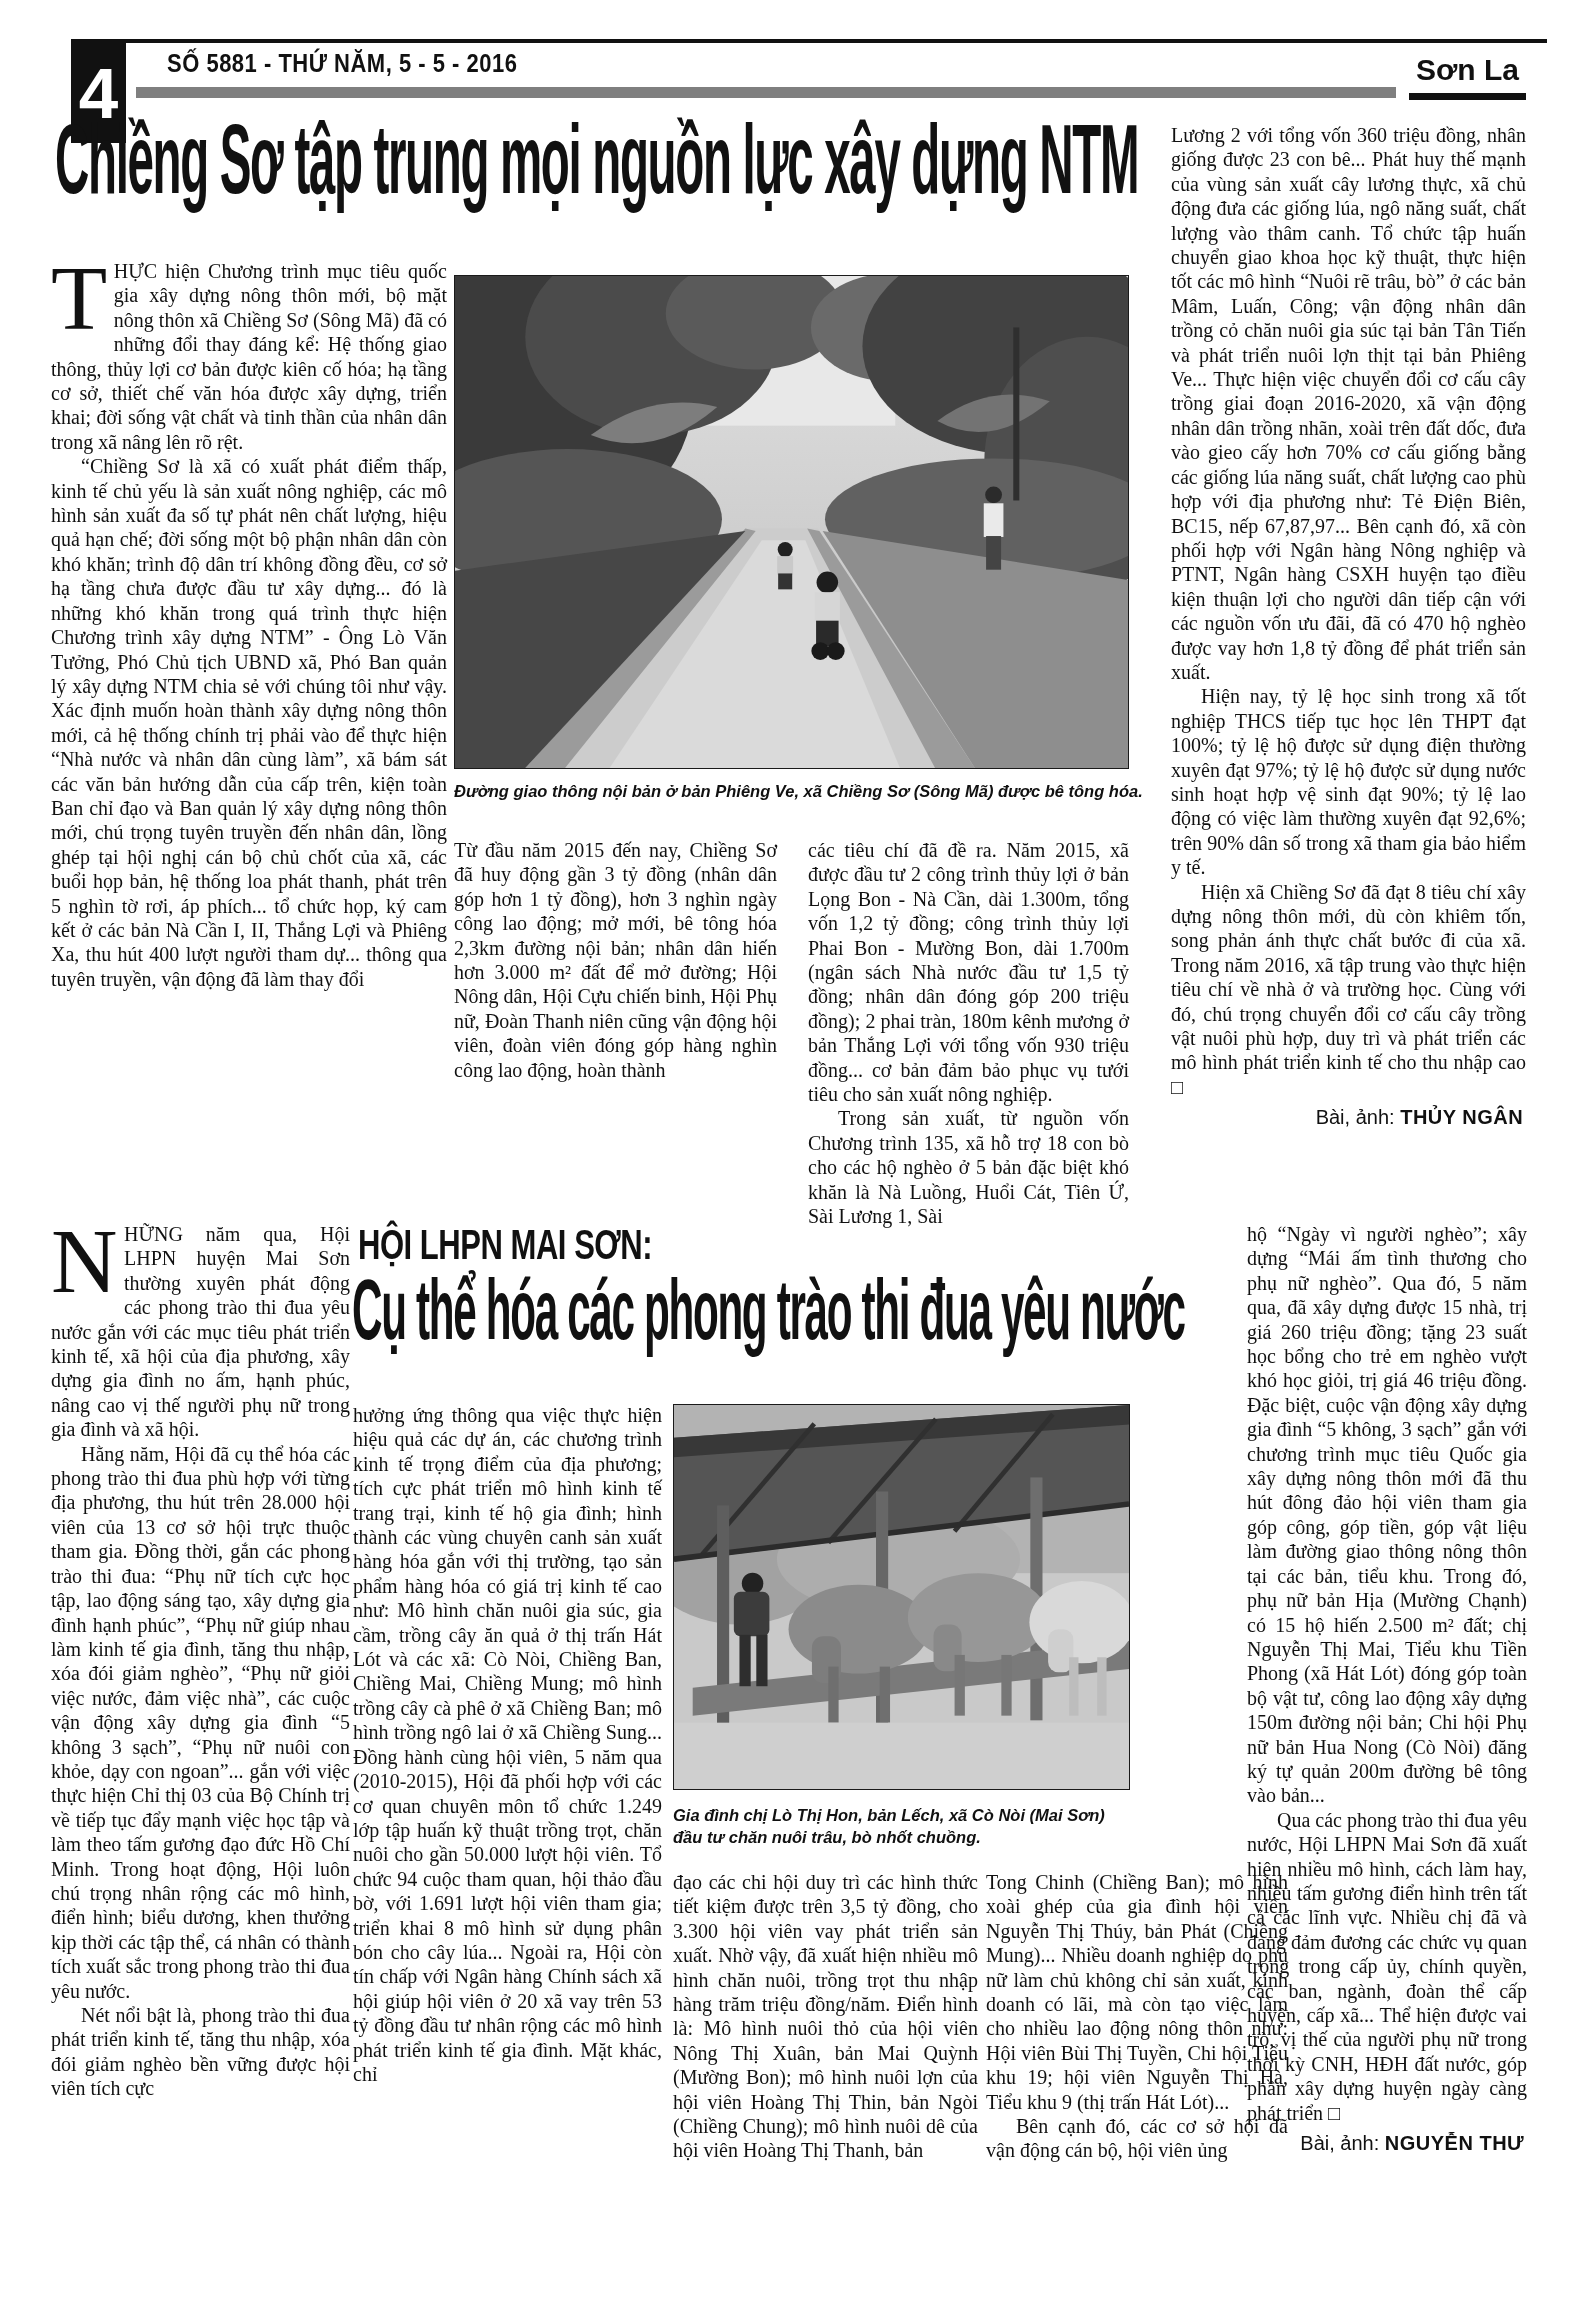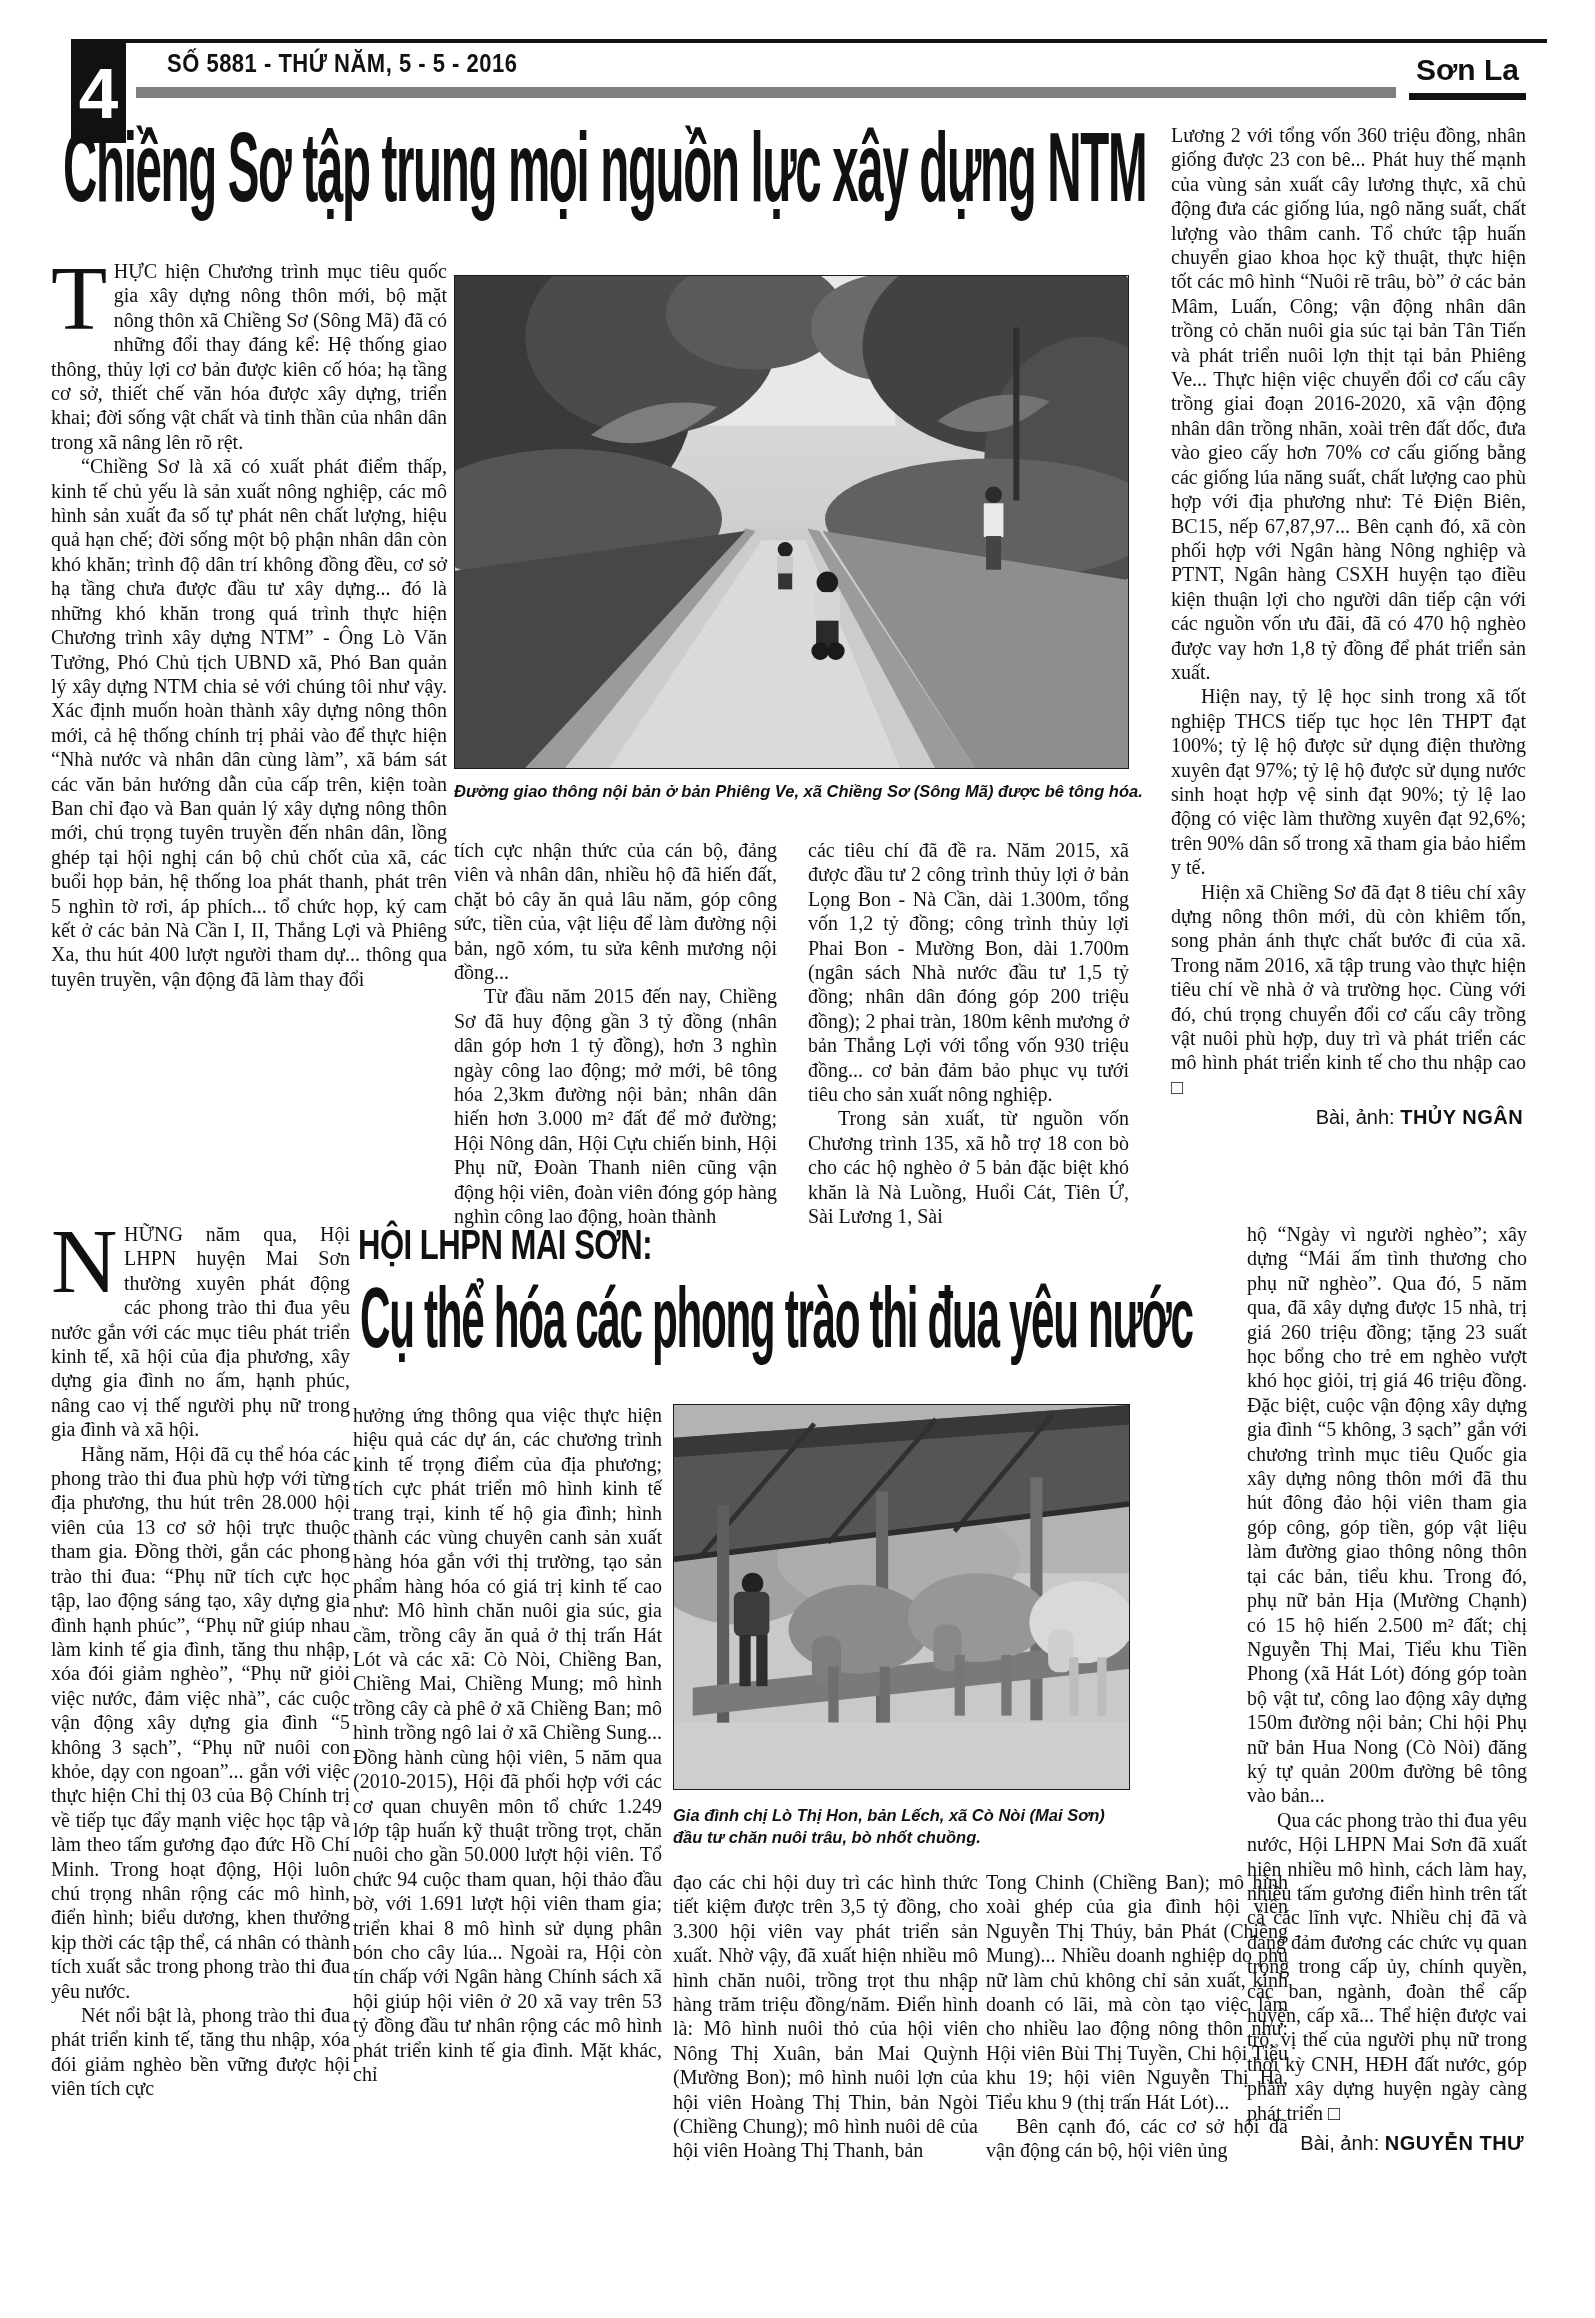"Chiềng Sơ tập trung mọi" .headline { margin: 12px -> 4px }
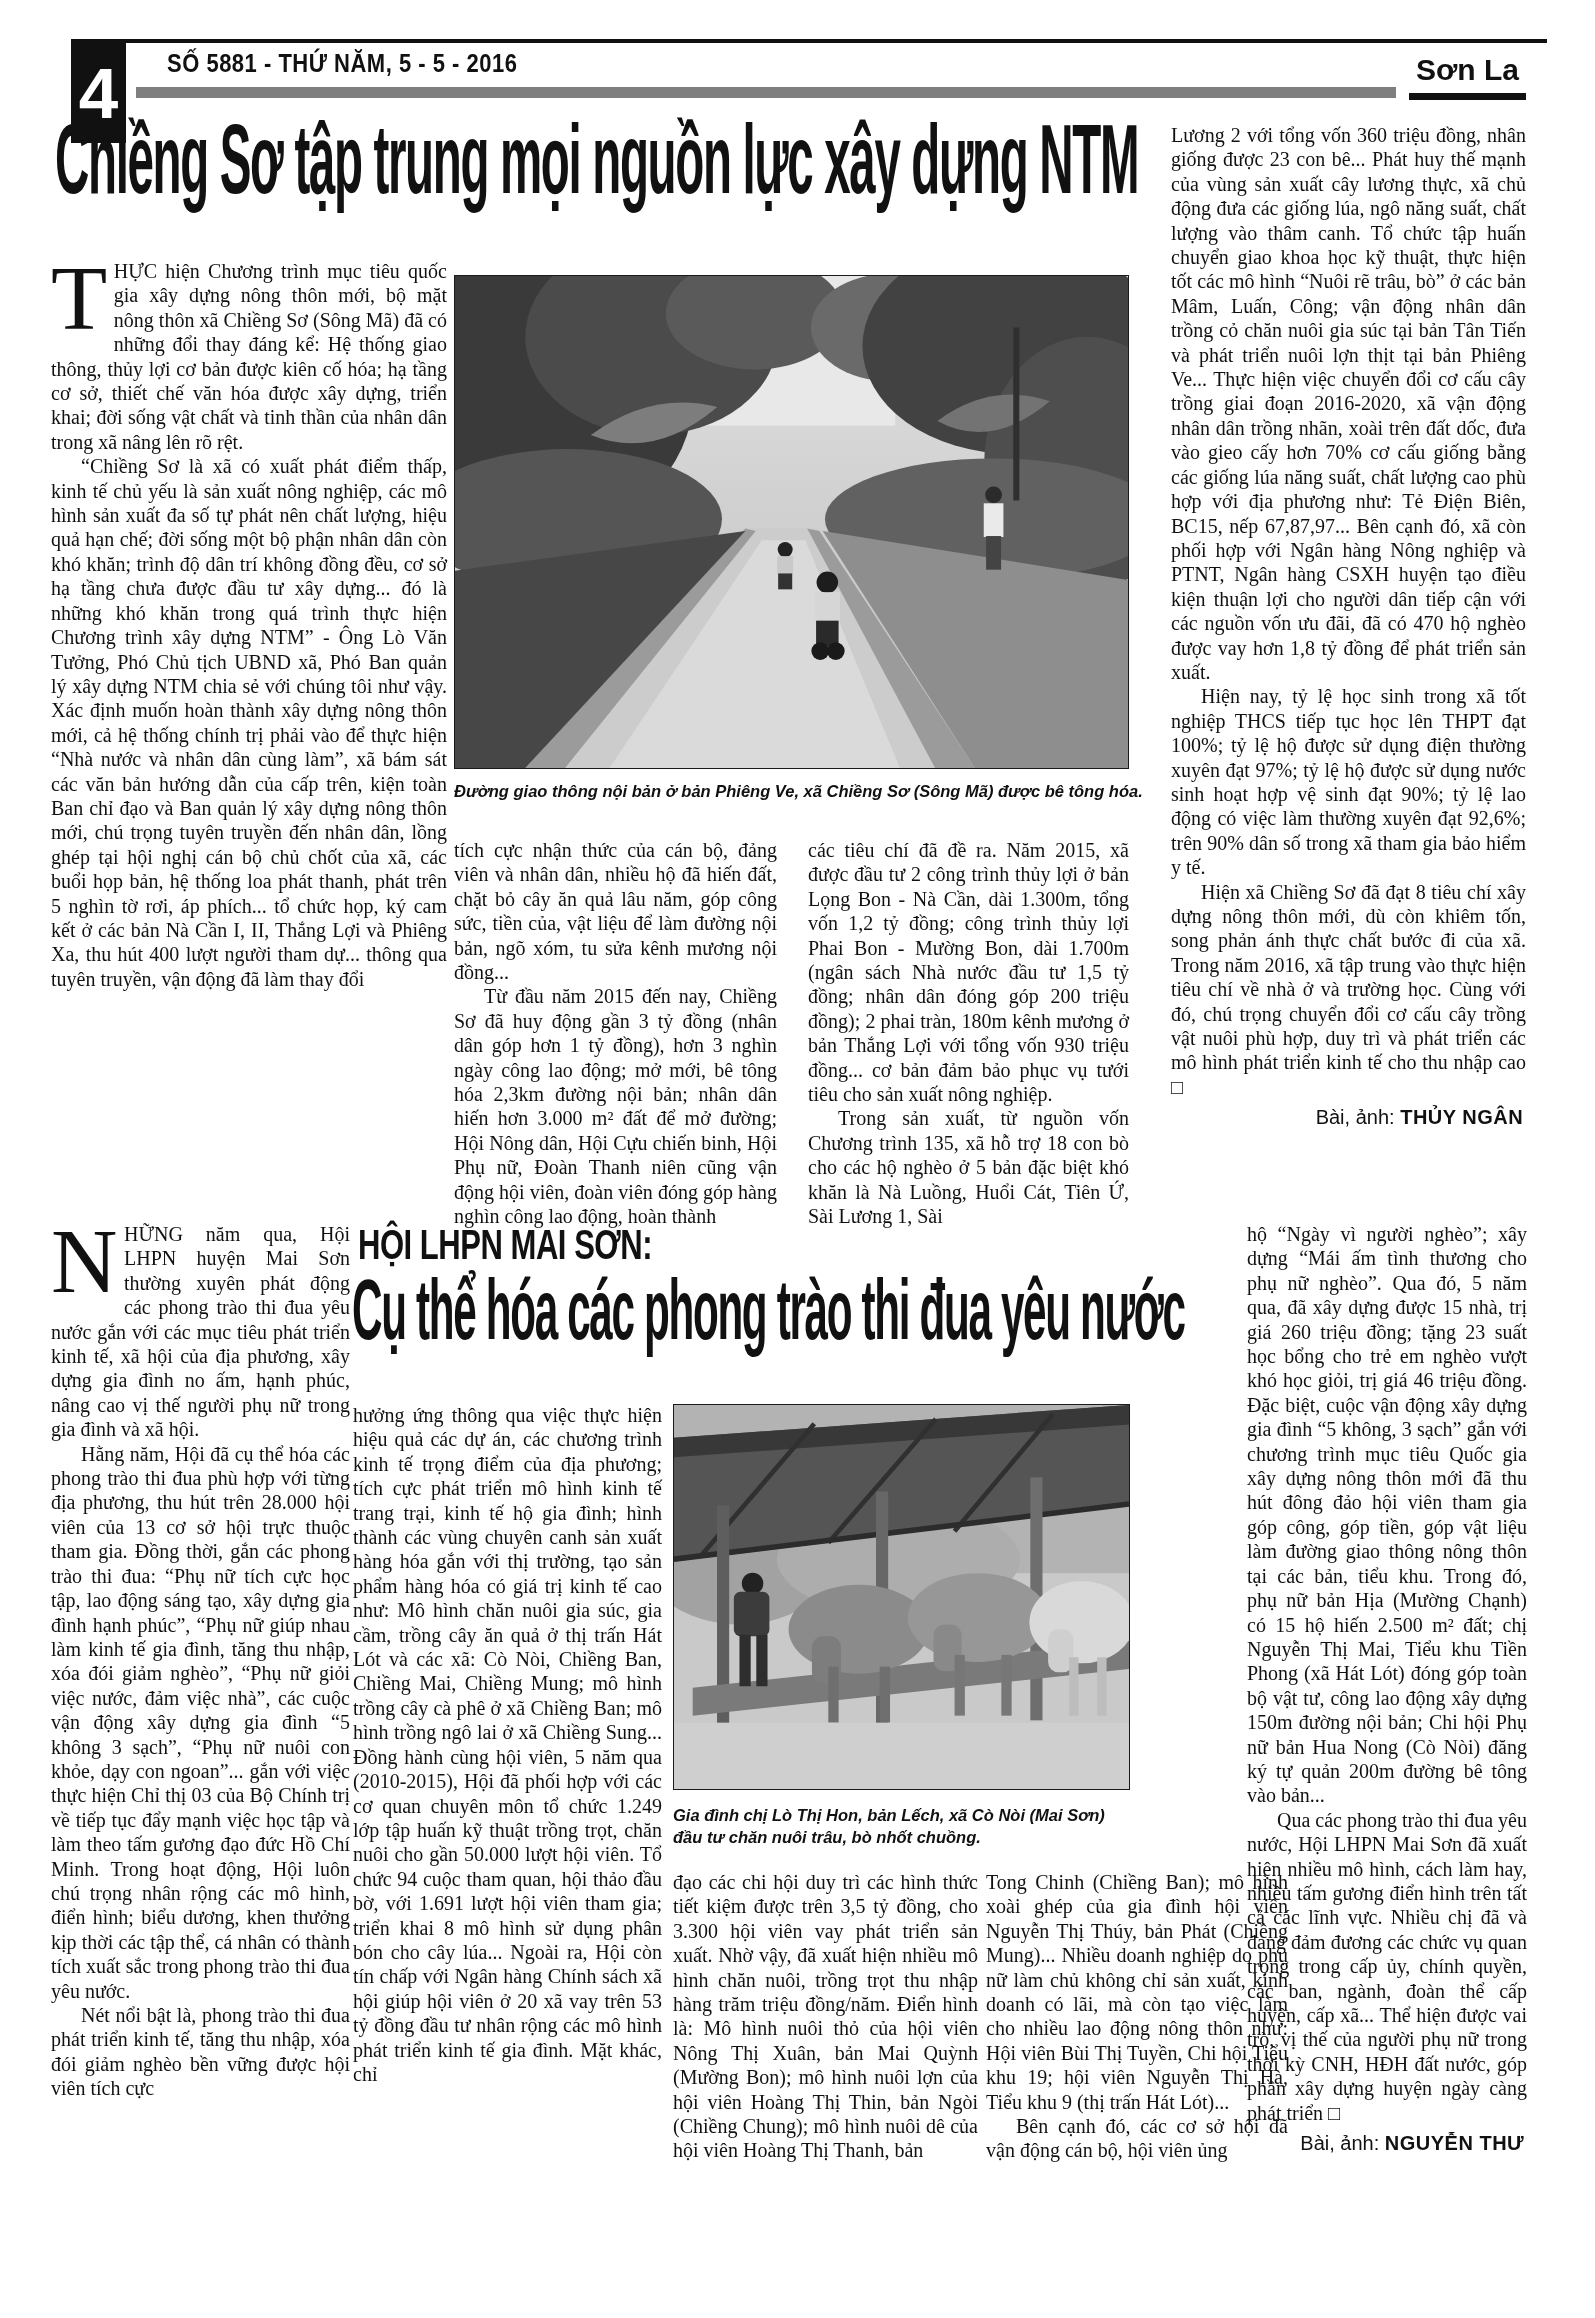"tích cực nhận thức của" p { html: <p>tích cực nhận thức của cán bộ, đảng viên và nhân dân, nhiều hộ đã hiến đất, chặt bỏ cây ăn quả lâu năm, góp công sức, tiền của, vật liệu để làm đường nội bản, ngõ xóm, tu sửa kênh mương nội đồng...</p> -> none }
